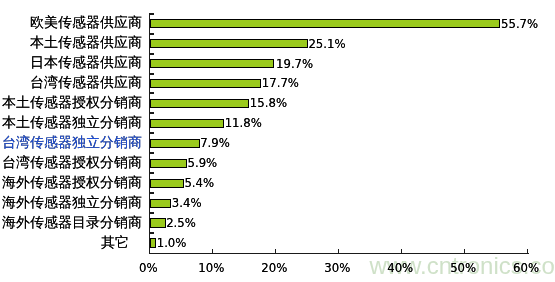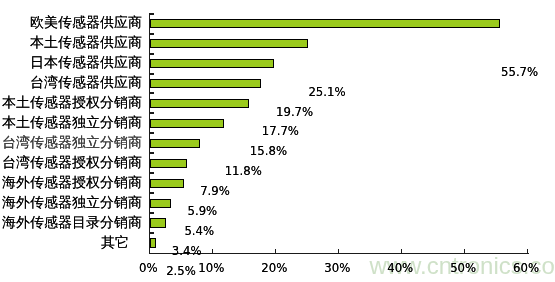"55.7%" .val-label { margin-top: 48px -> none }
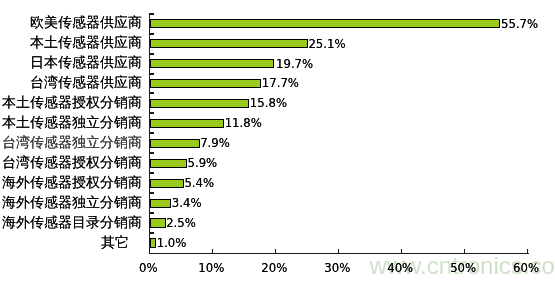"台湾传感器独立分销商" div.cat-label { color: #404040 -> #1d4ed8 }
